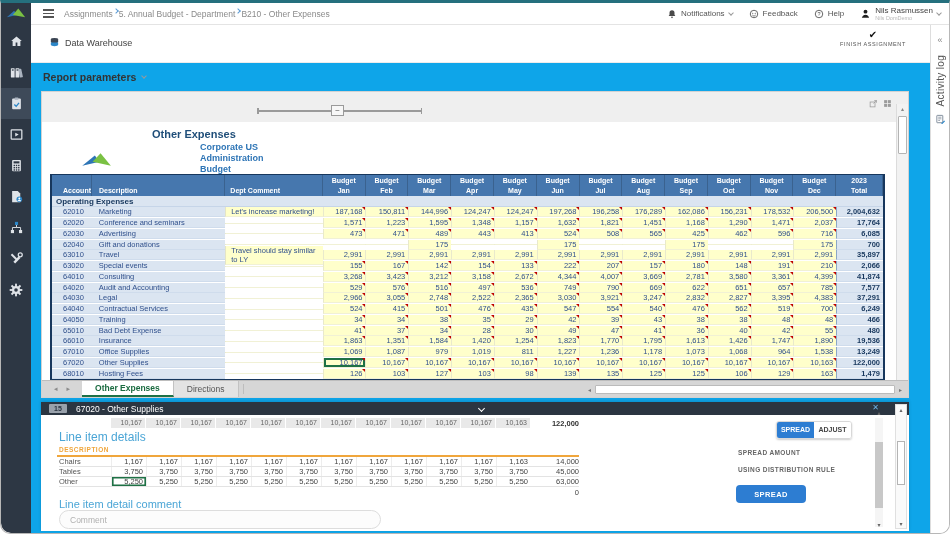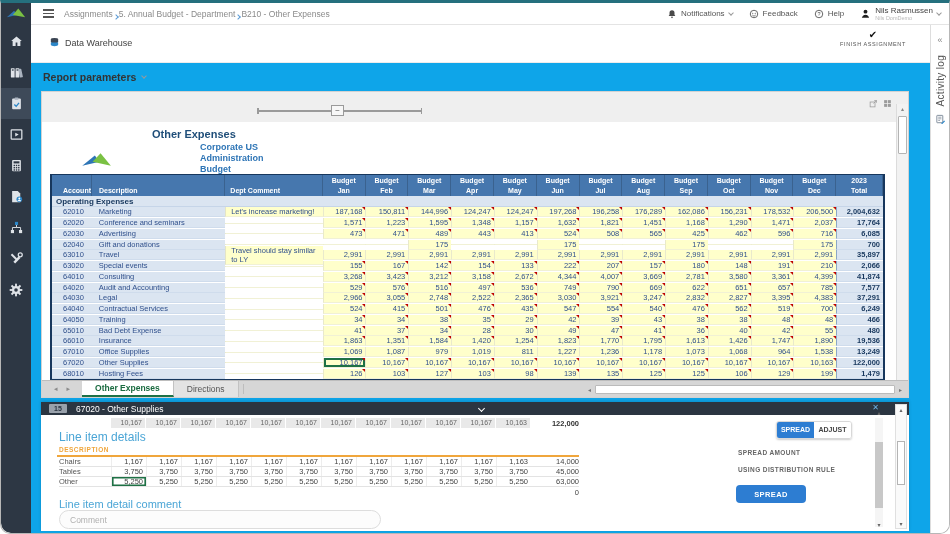"Assignments" .crumbs { align-items: flex-end -> flex-start }
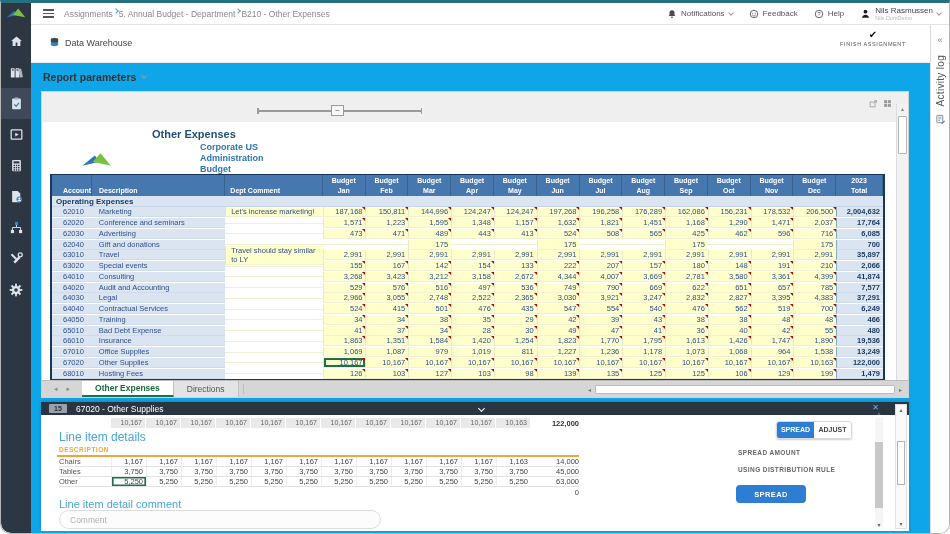"199" div.cell { text: 199 -> 163 }
